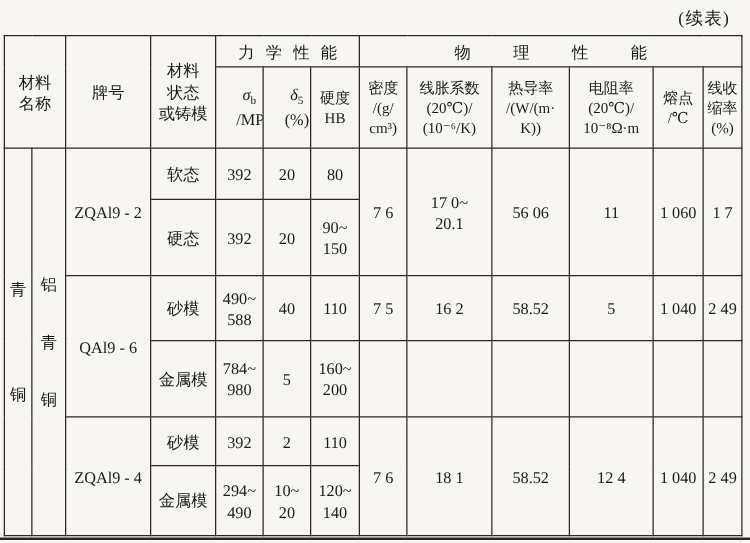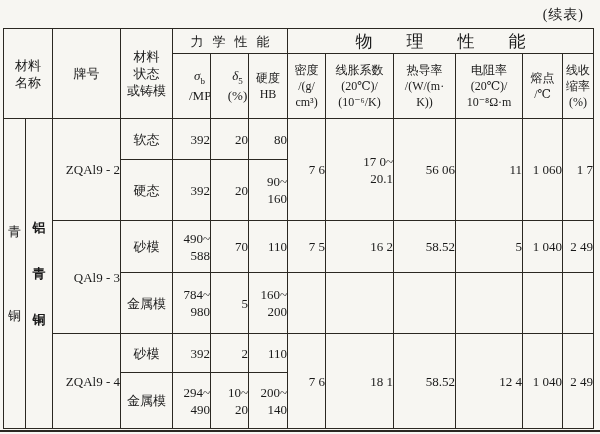"物理性能" .group-phys { font-size: 17px -> 13px }
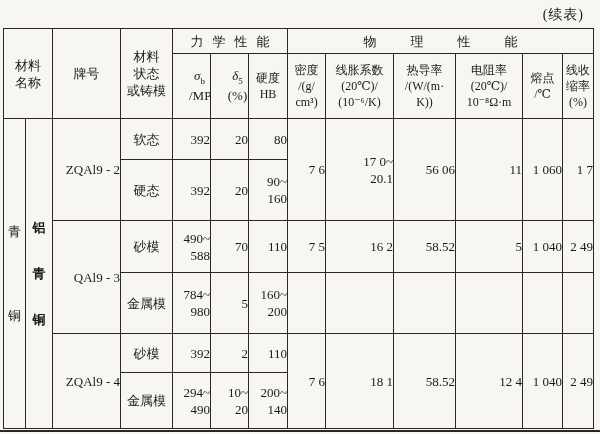"392" .num { text-align: right -> none }
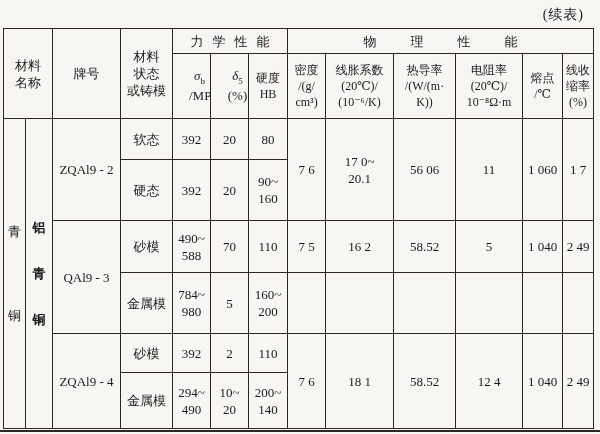"90~" td.num { text: 160 -> 150 }
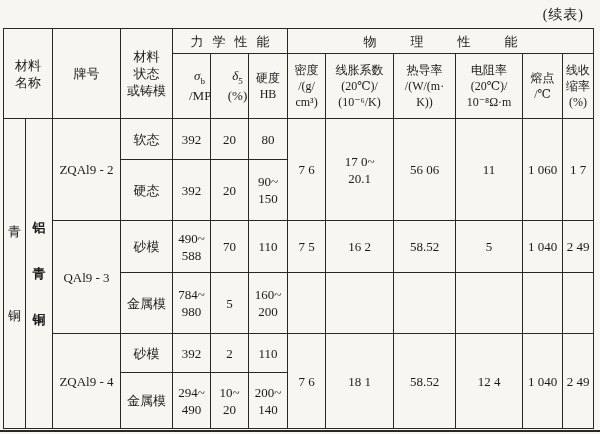"铝青铜" .v2 { font-weight: bold -> none }
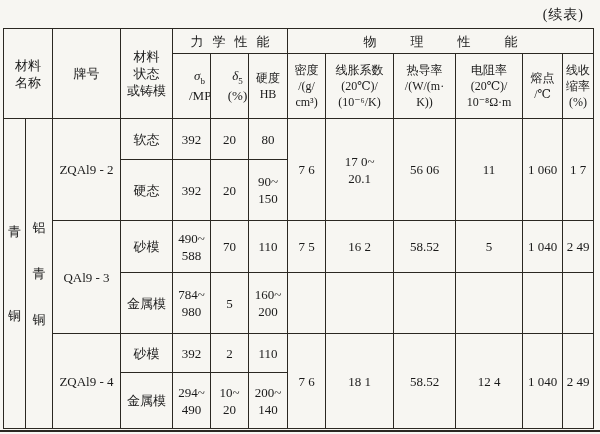"70" td.num { text: 70 -> 40 }
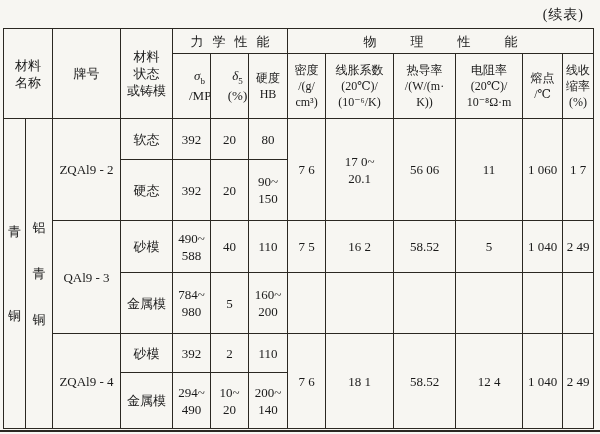"QAl9 - 3" td.num { text: 3 -> 6 }
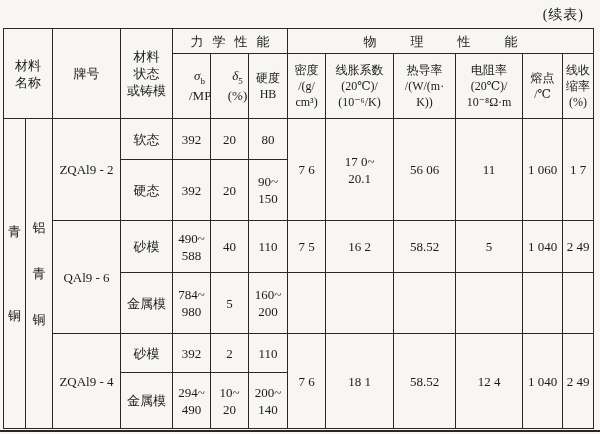"200~" td.num { text: 200 -> 120 }
